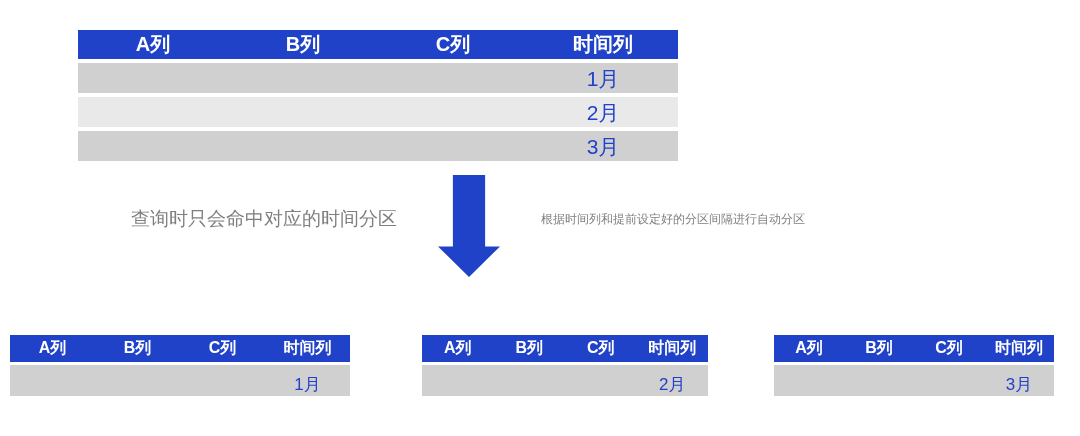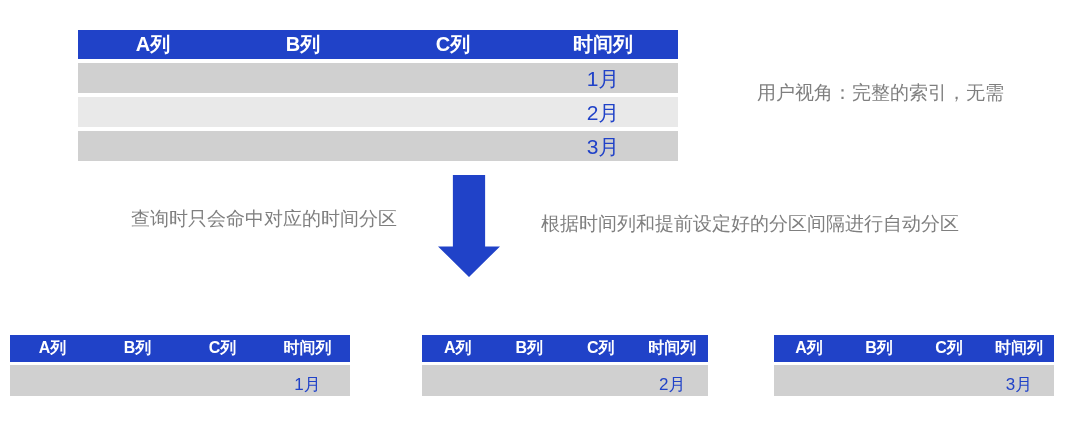"用户视角：完整的索引，无需" div { html: <div>用户视角：完整的索引，无需</div> -> none }
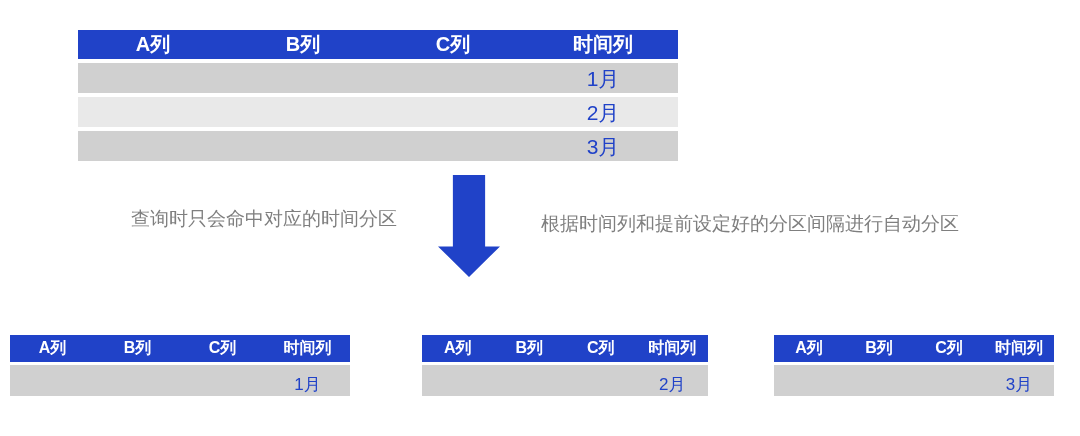"根据时间列和提前设定好的分区间隔进行自动分区" .caption-right { font-size: 19px -> 12px }
